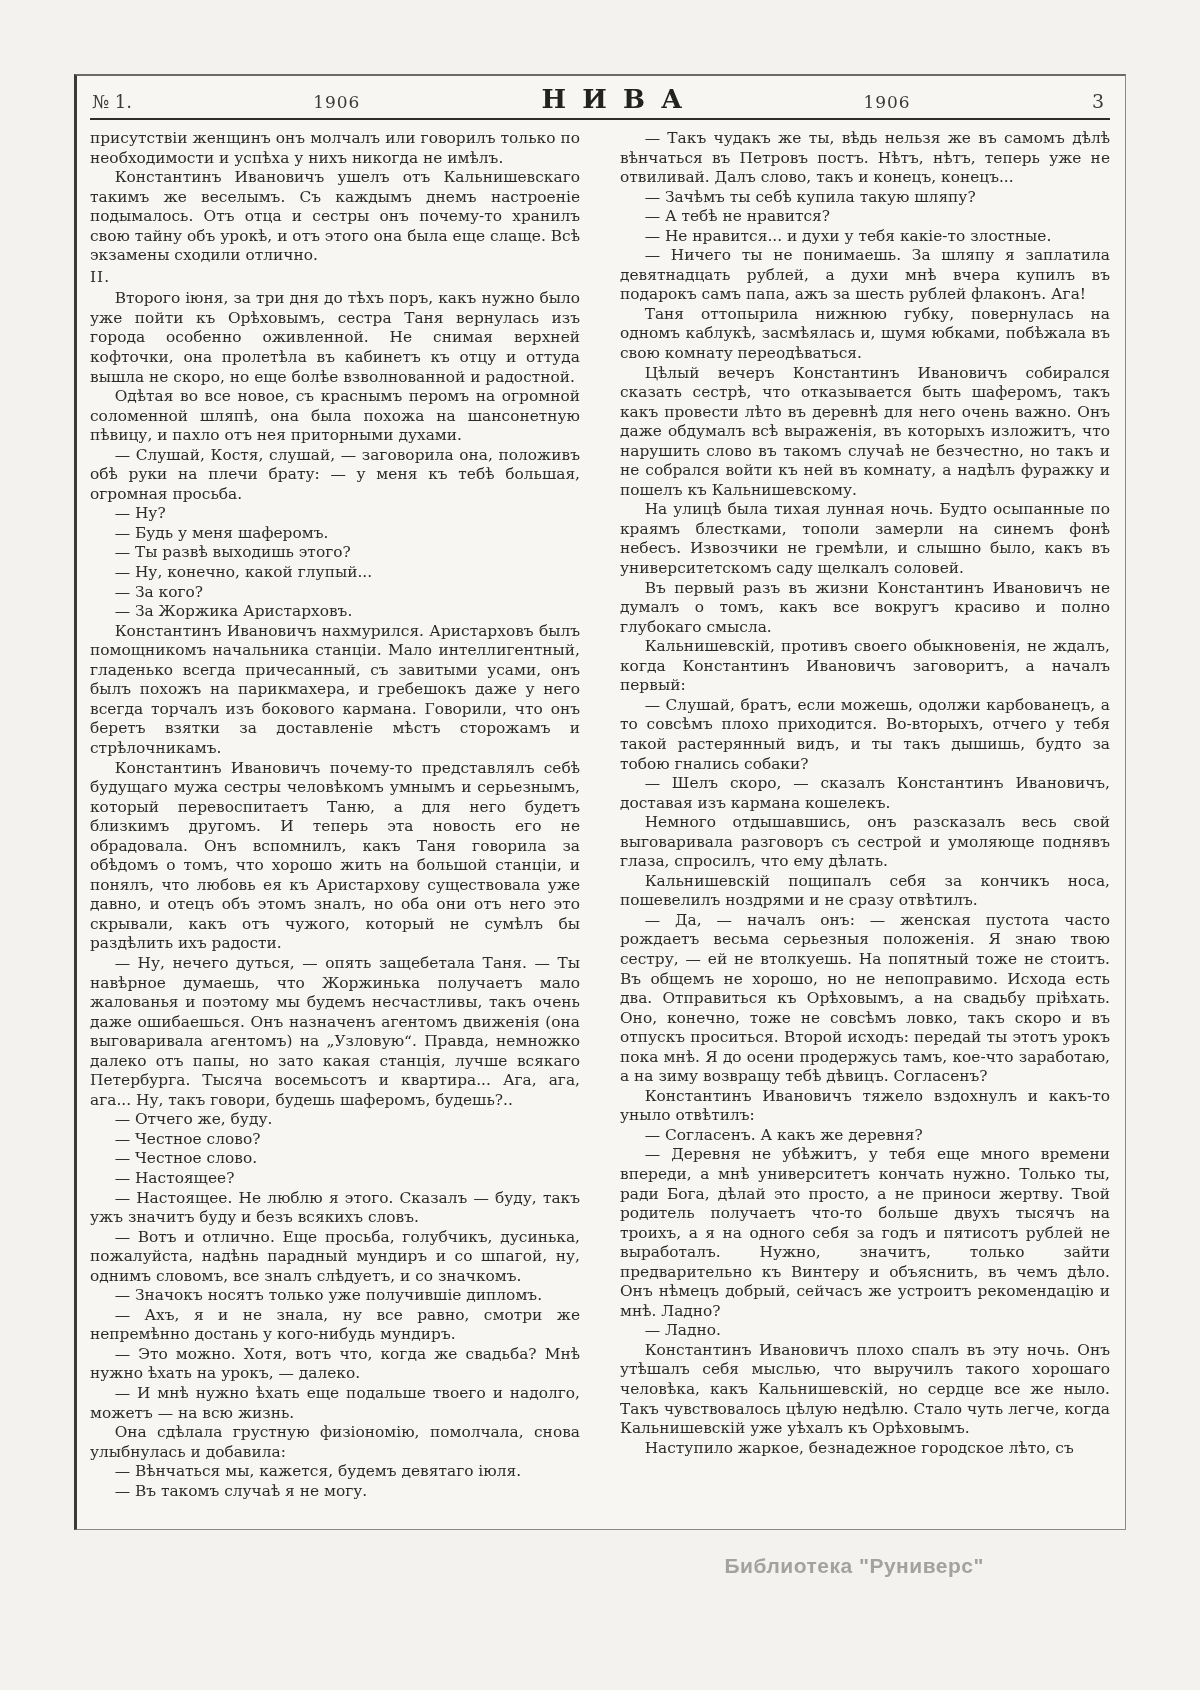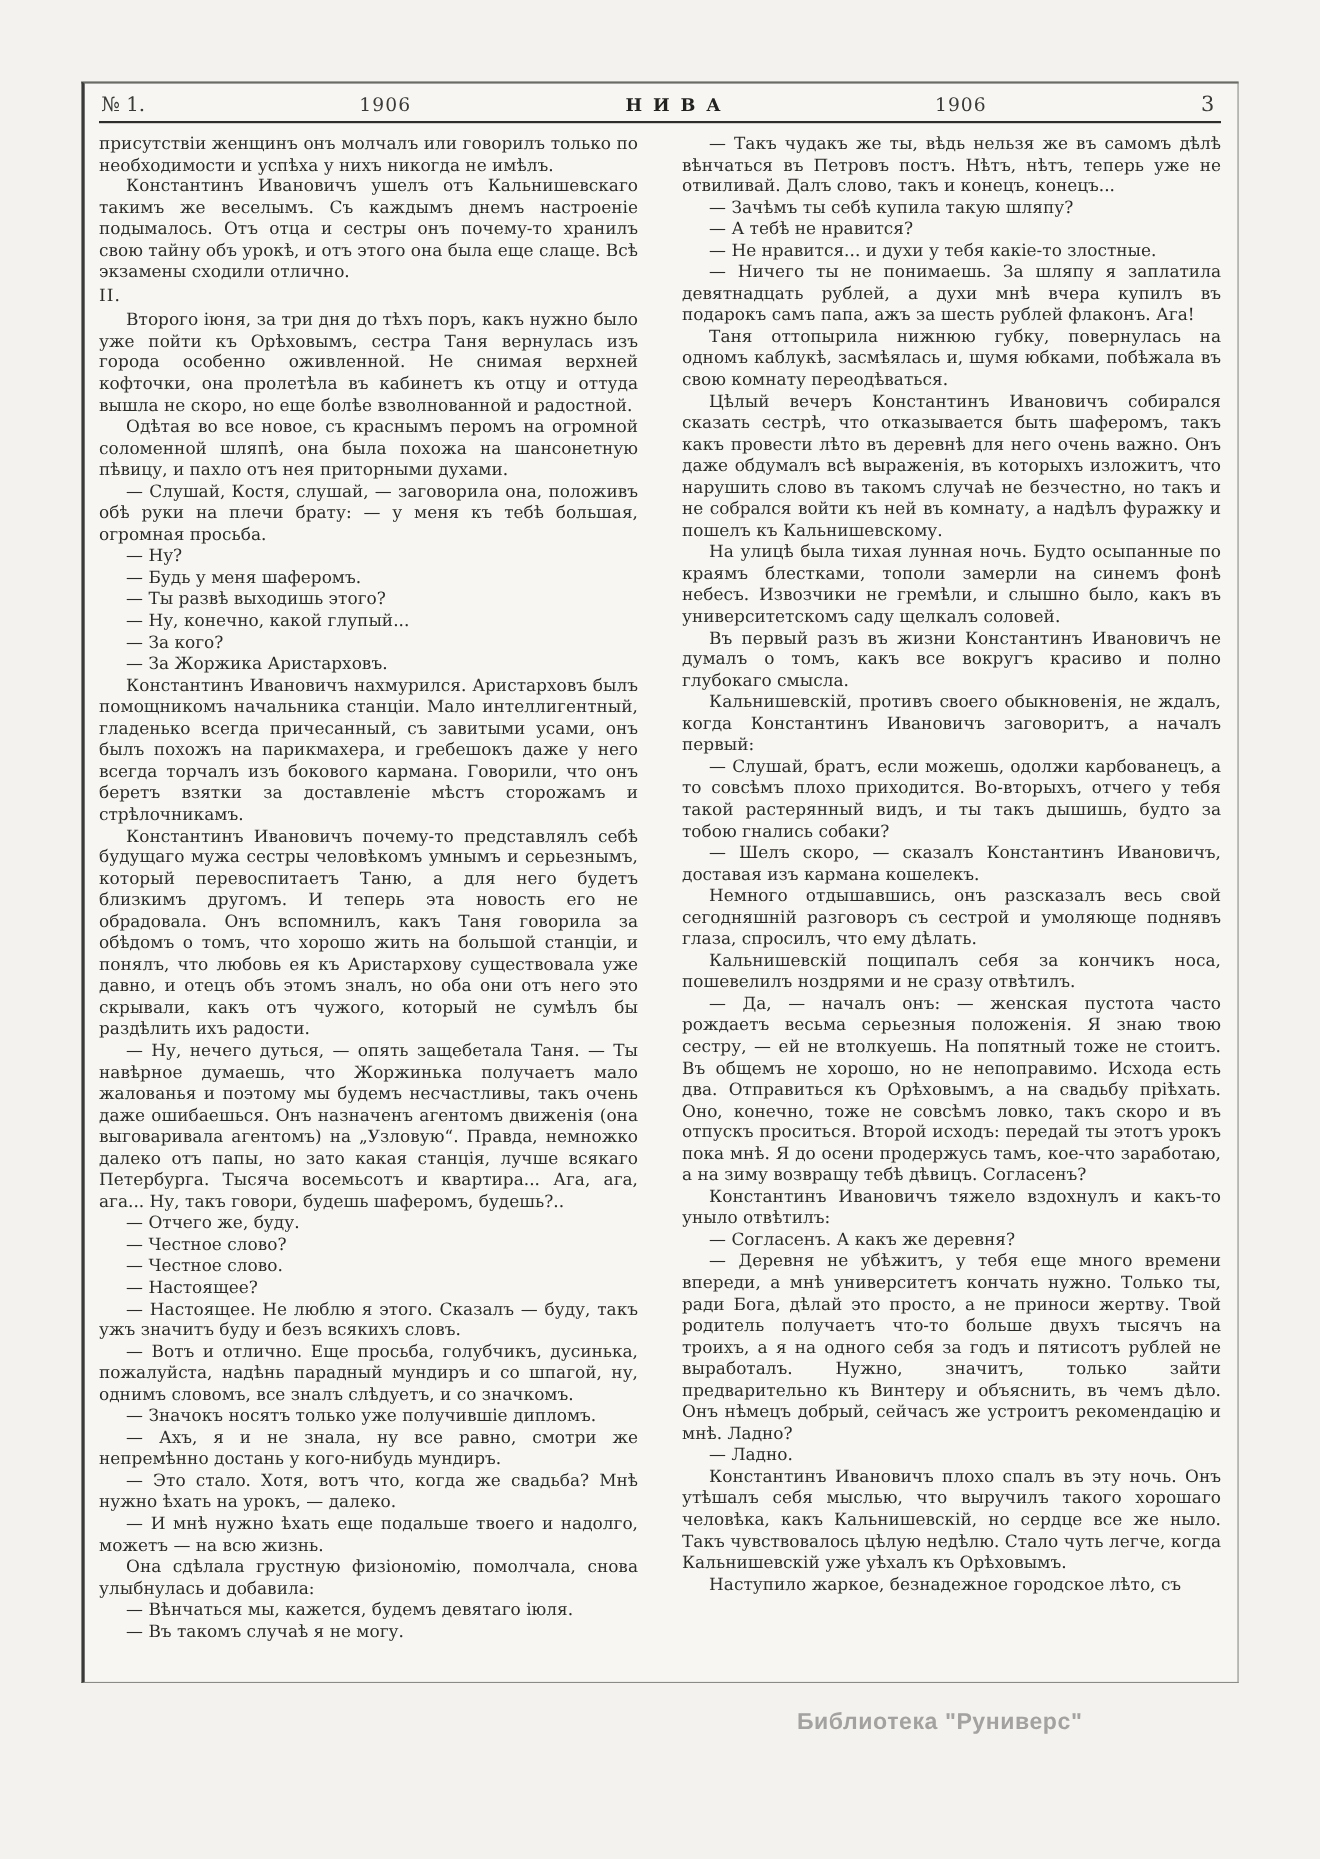"НИВА" .masthead { font-size: 16px -> 26px }
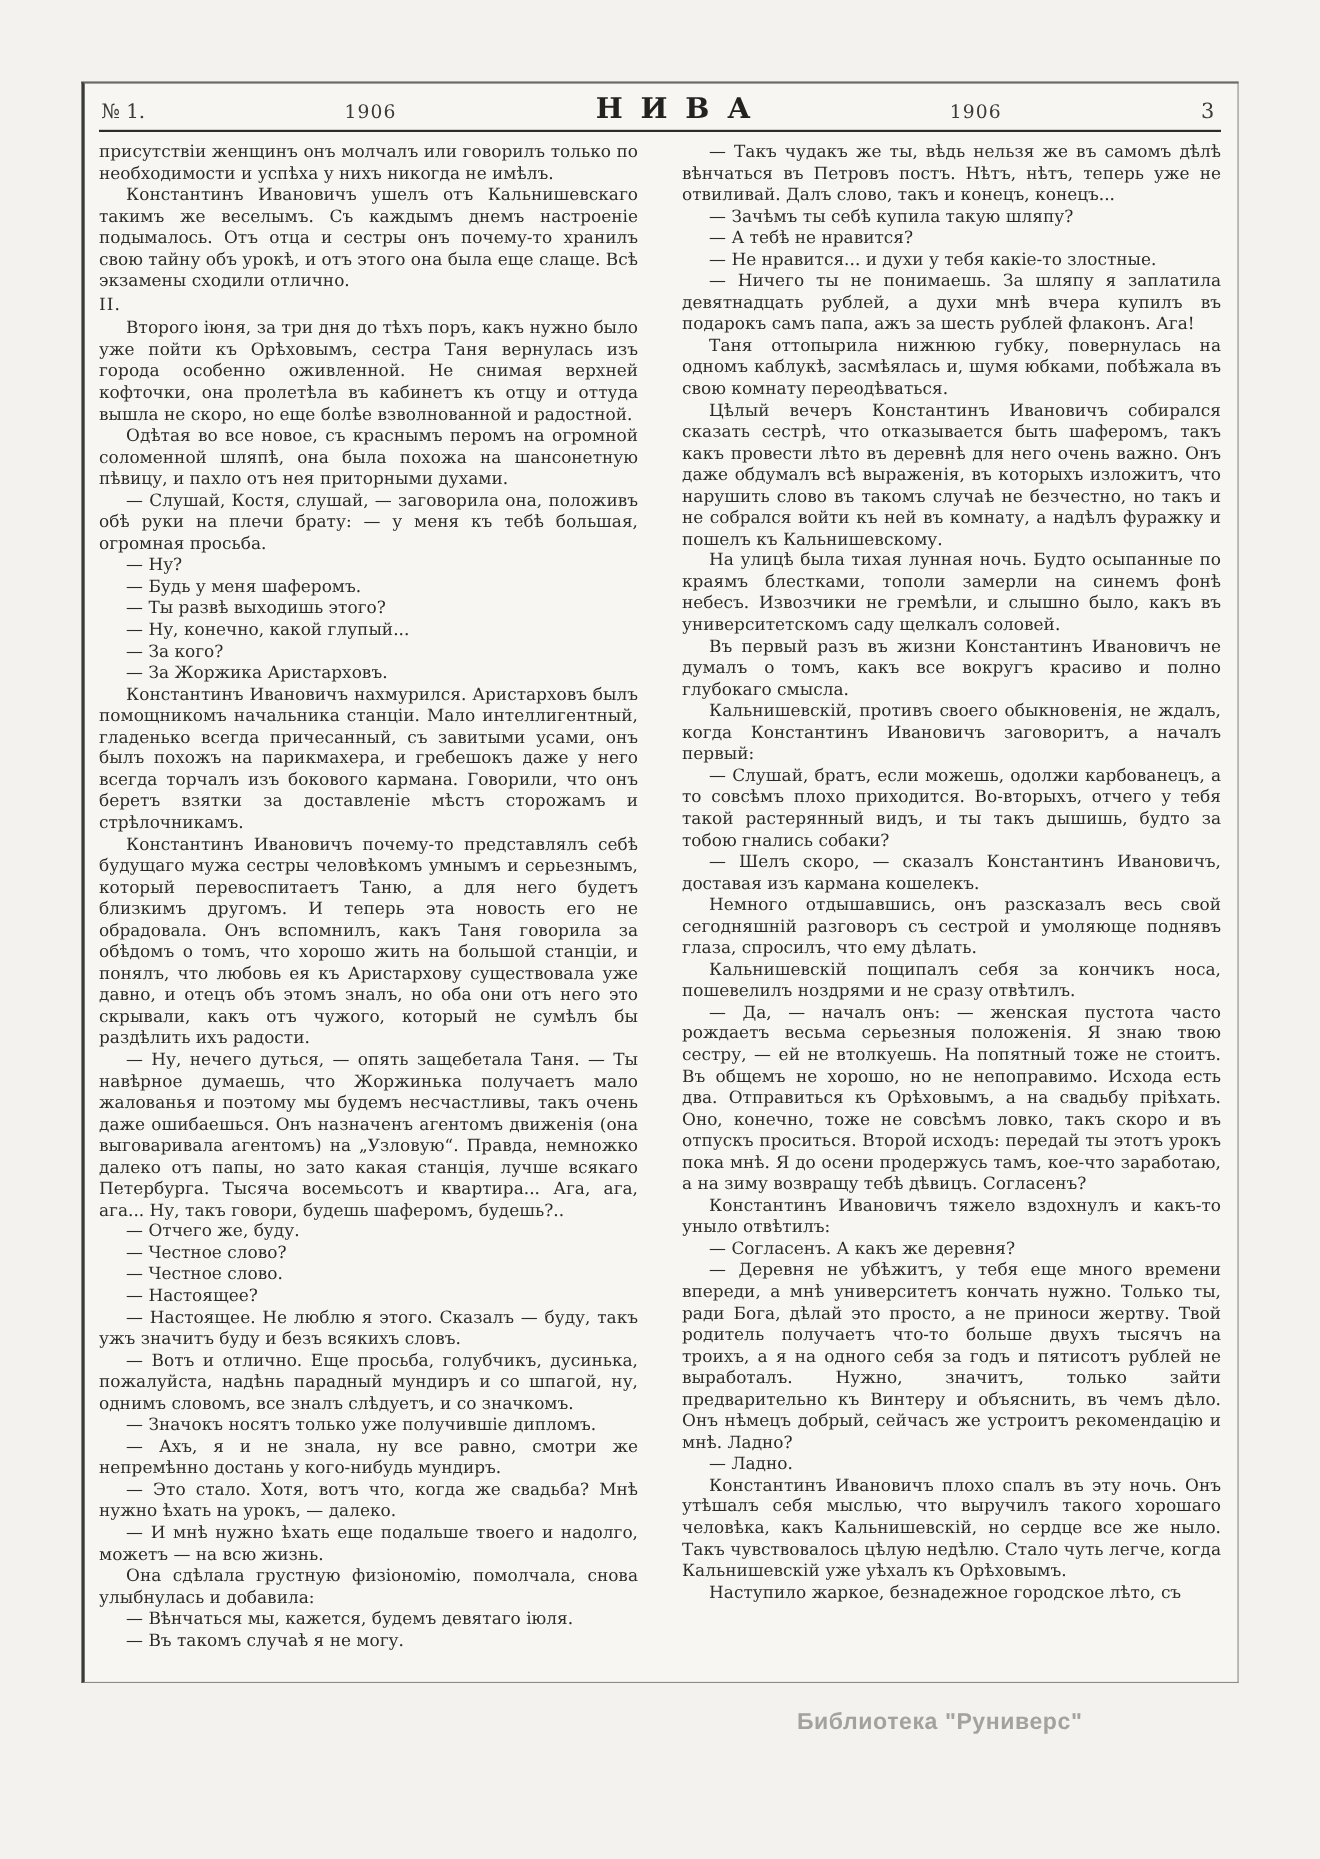"Немного отдышавшись, онъ разсказалъ весь" p.para { text: сегодняшній -> выговаривала }
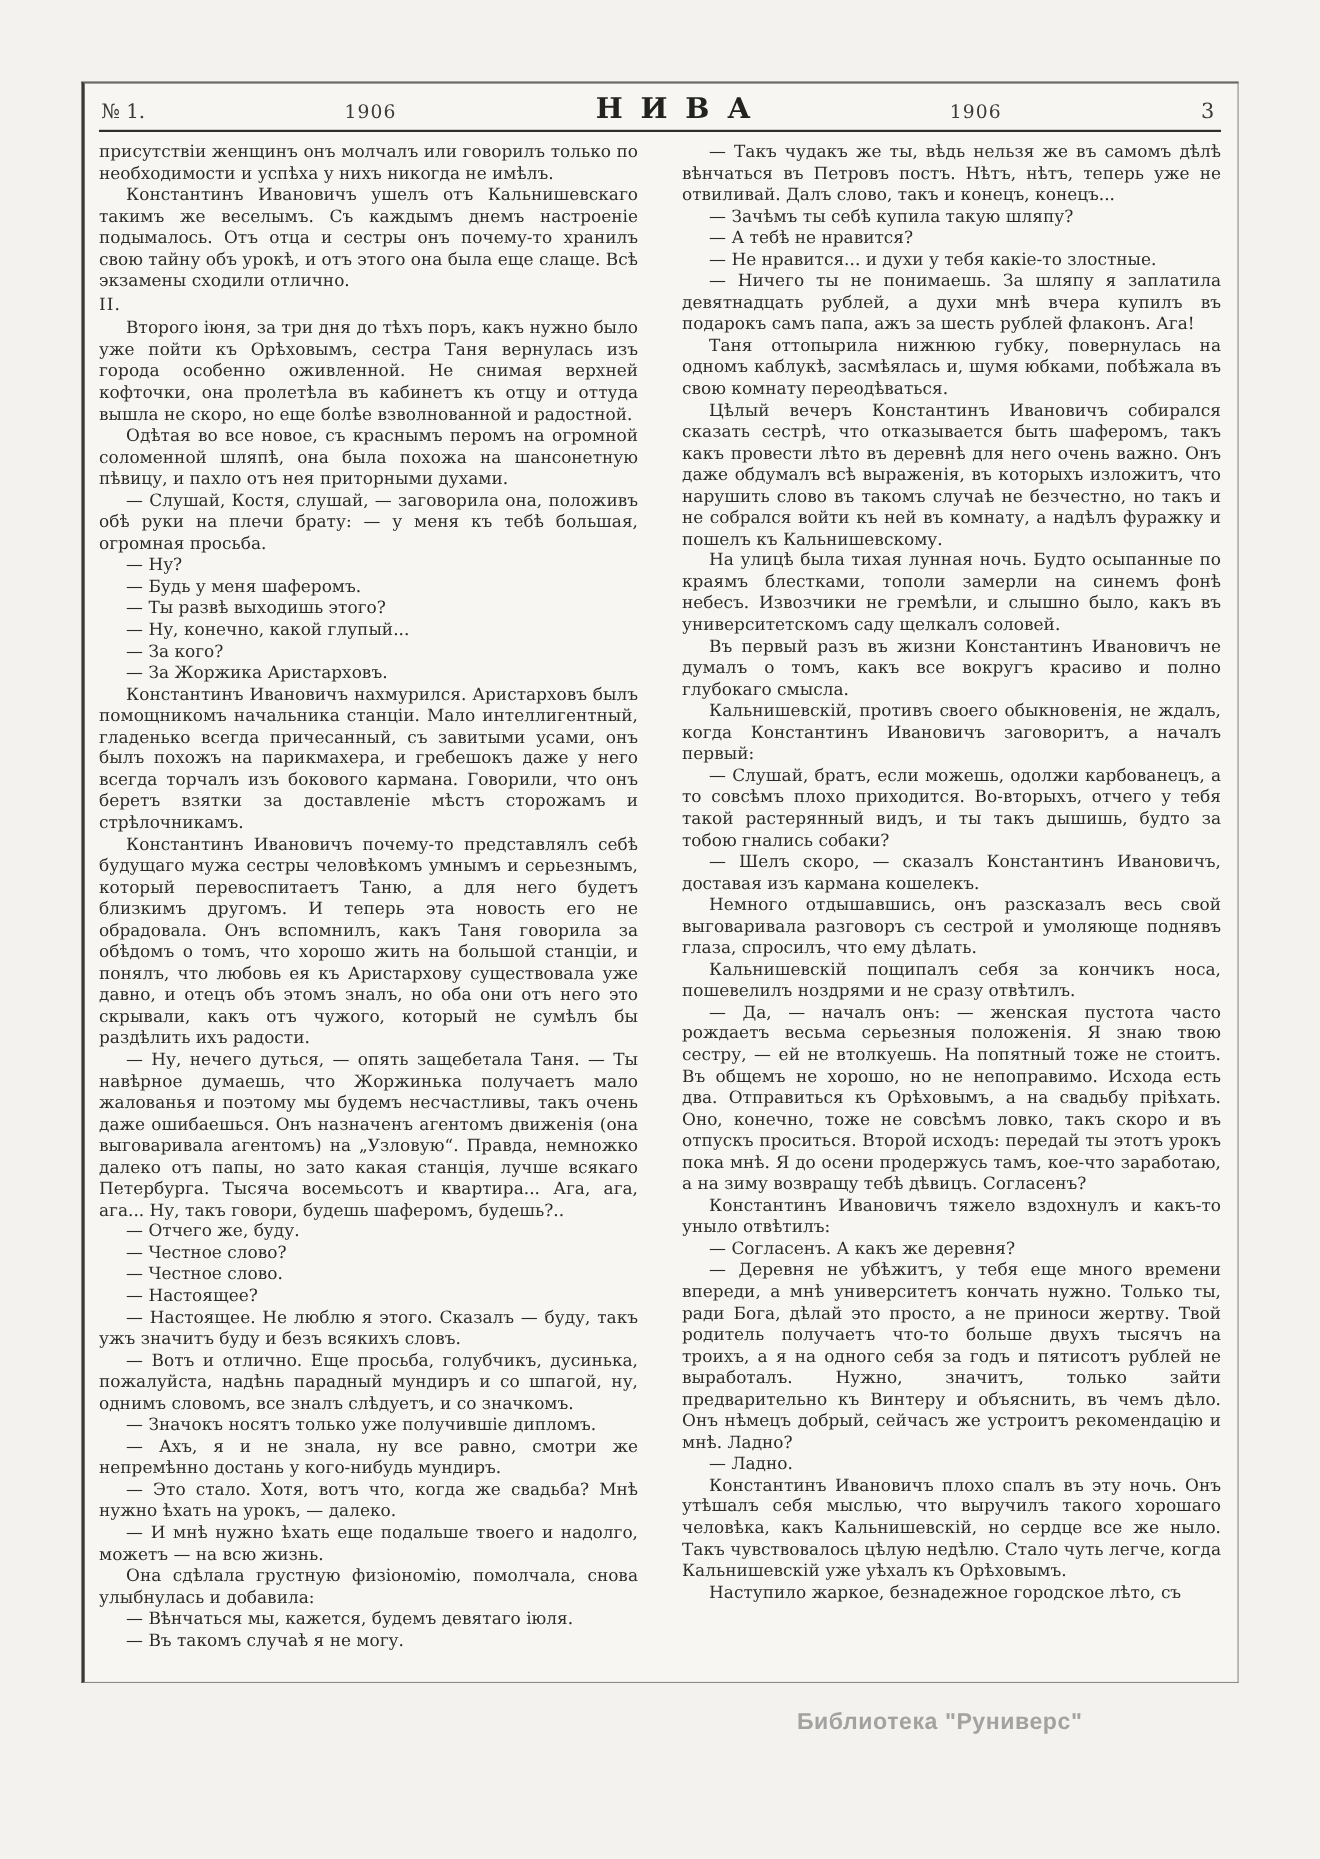"— Это стало. Хотя, вотъ" p.para { text: стало -> можно }
